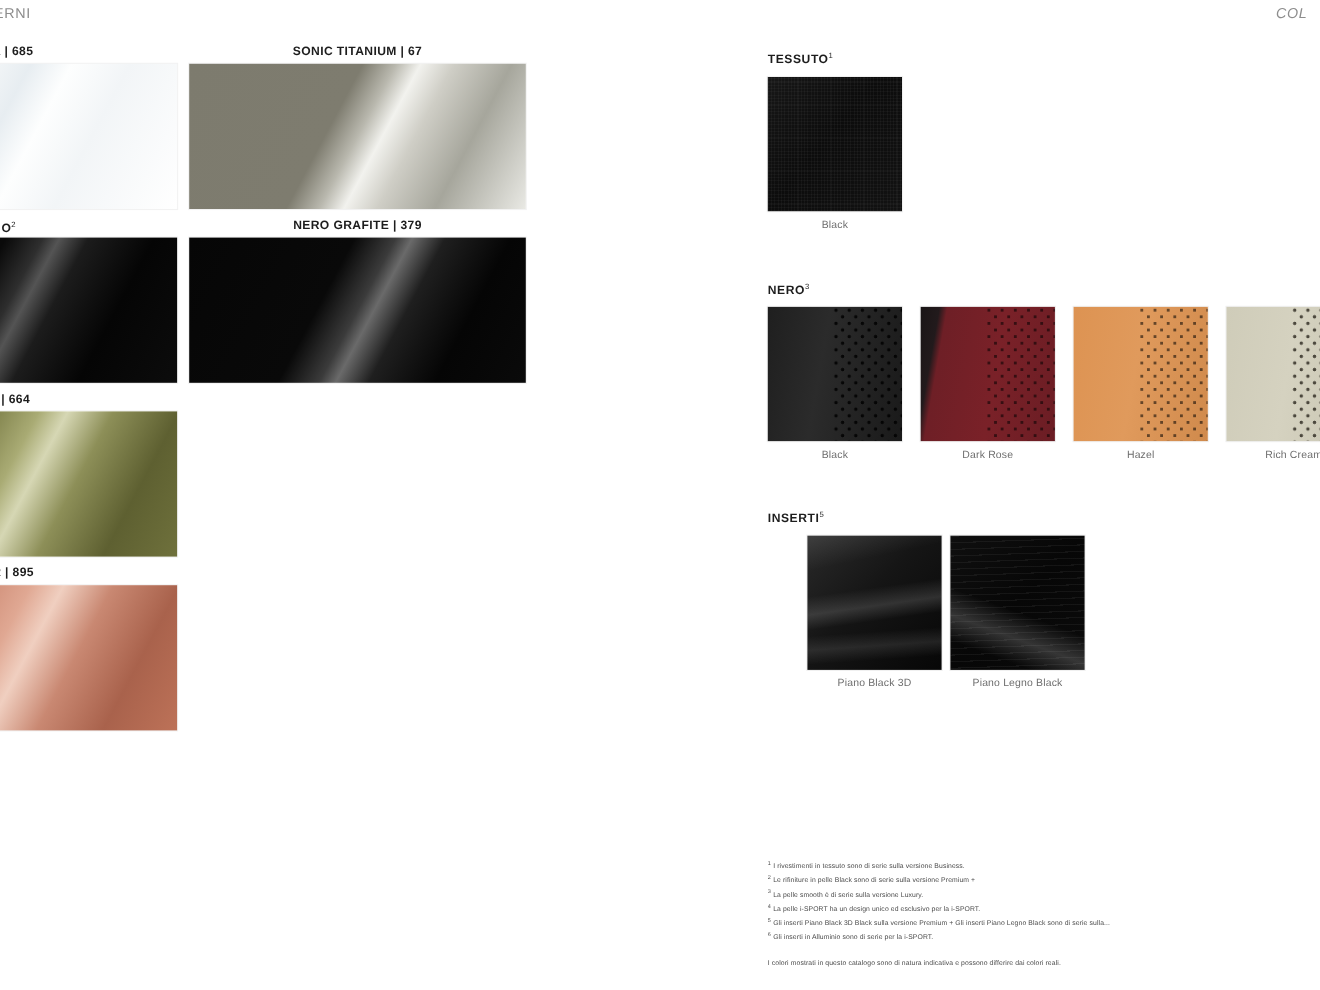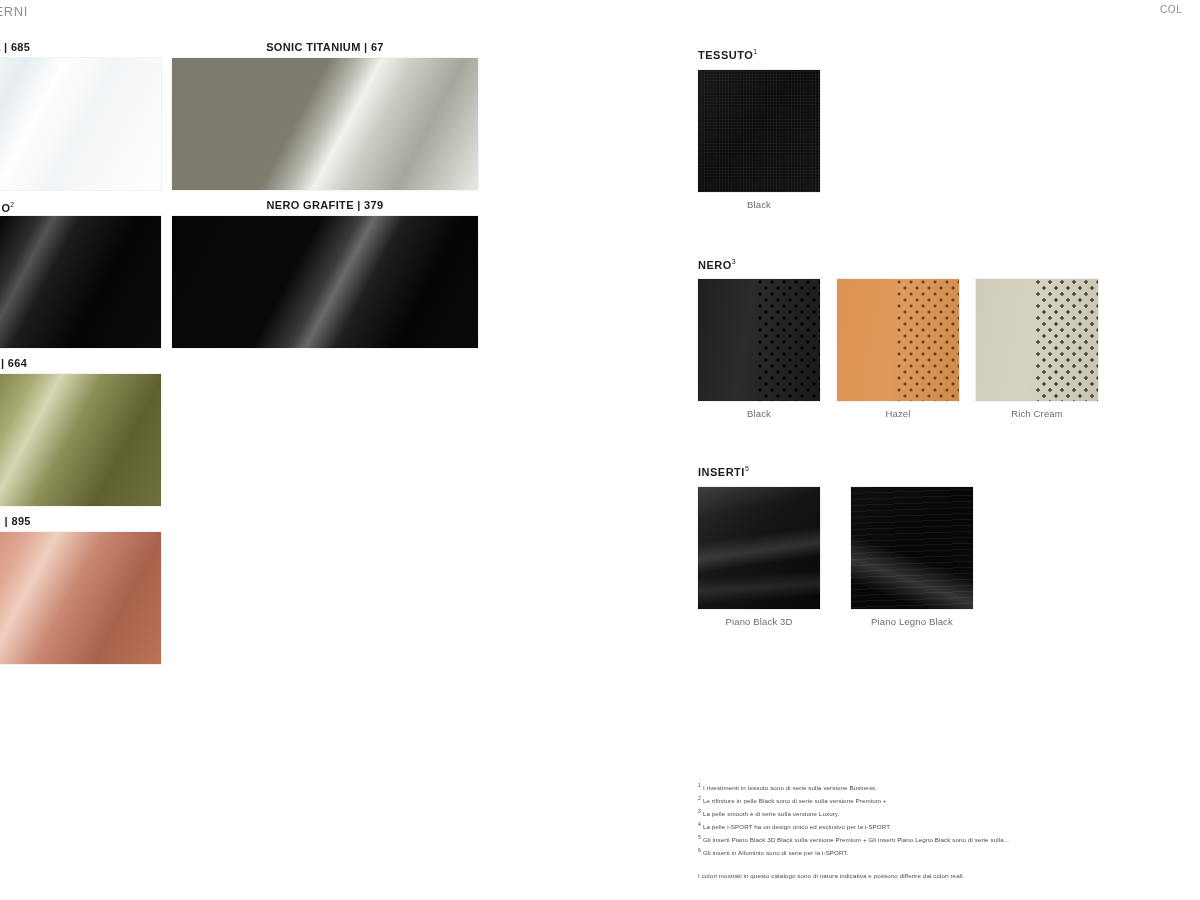"COL" .top-head-right { font-size: 10px -> 13px; font-style: none -> italic }
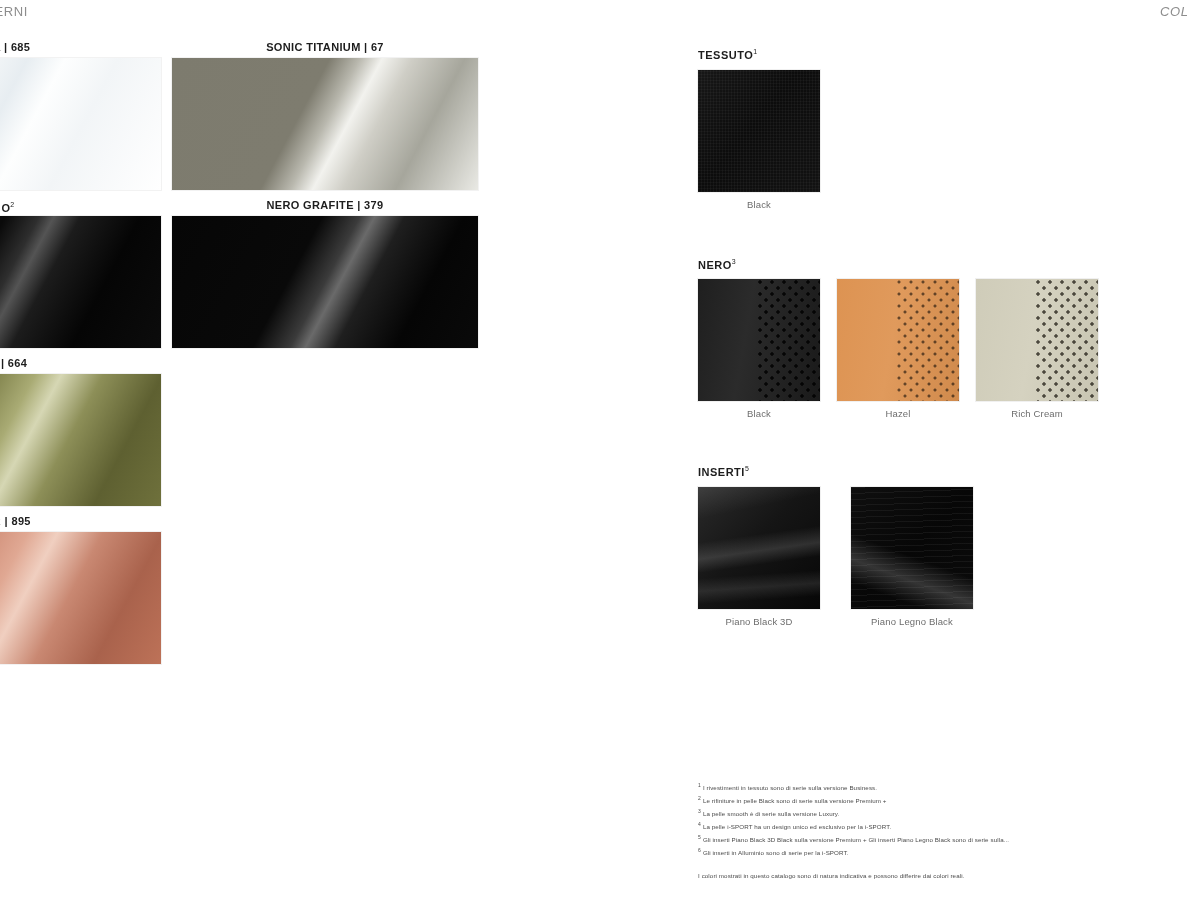"Dark Rose" div.sw-item { html: none -> <div> <div> <div></div> </div> <div>Dark Rose</div> </div> }
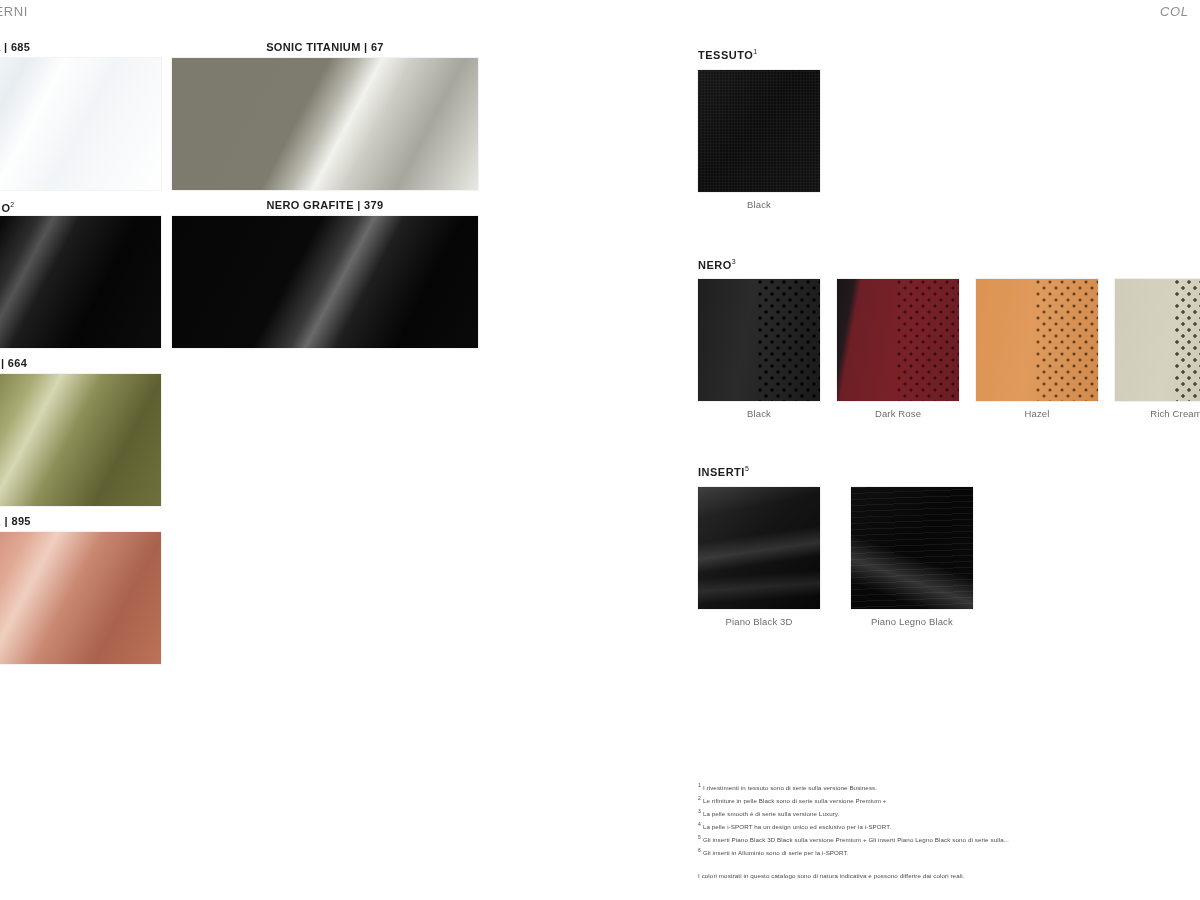"Piano Black 3D" div.sw-row { gap: 31px -> 8px; margin-left: none -> 36px }
